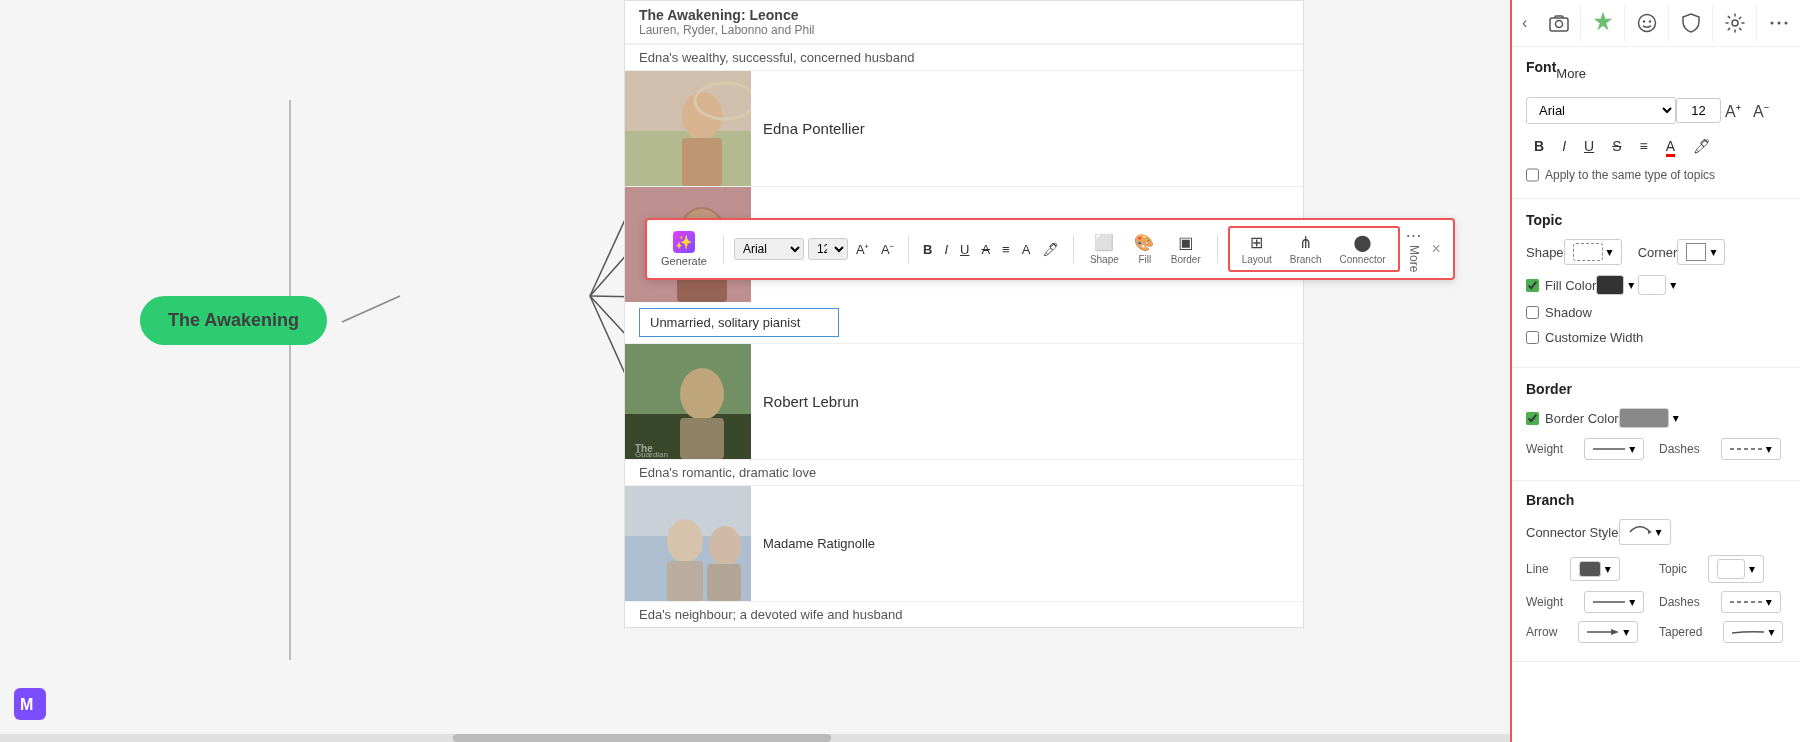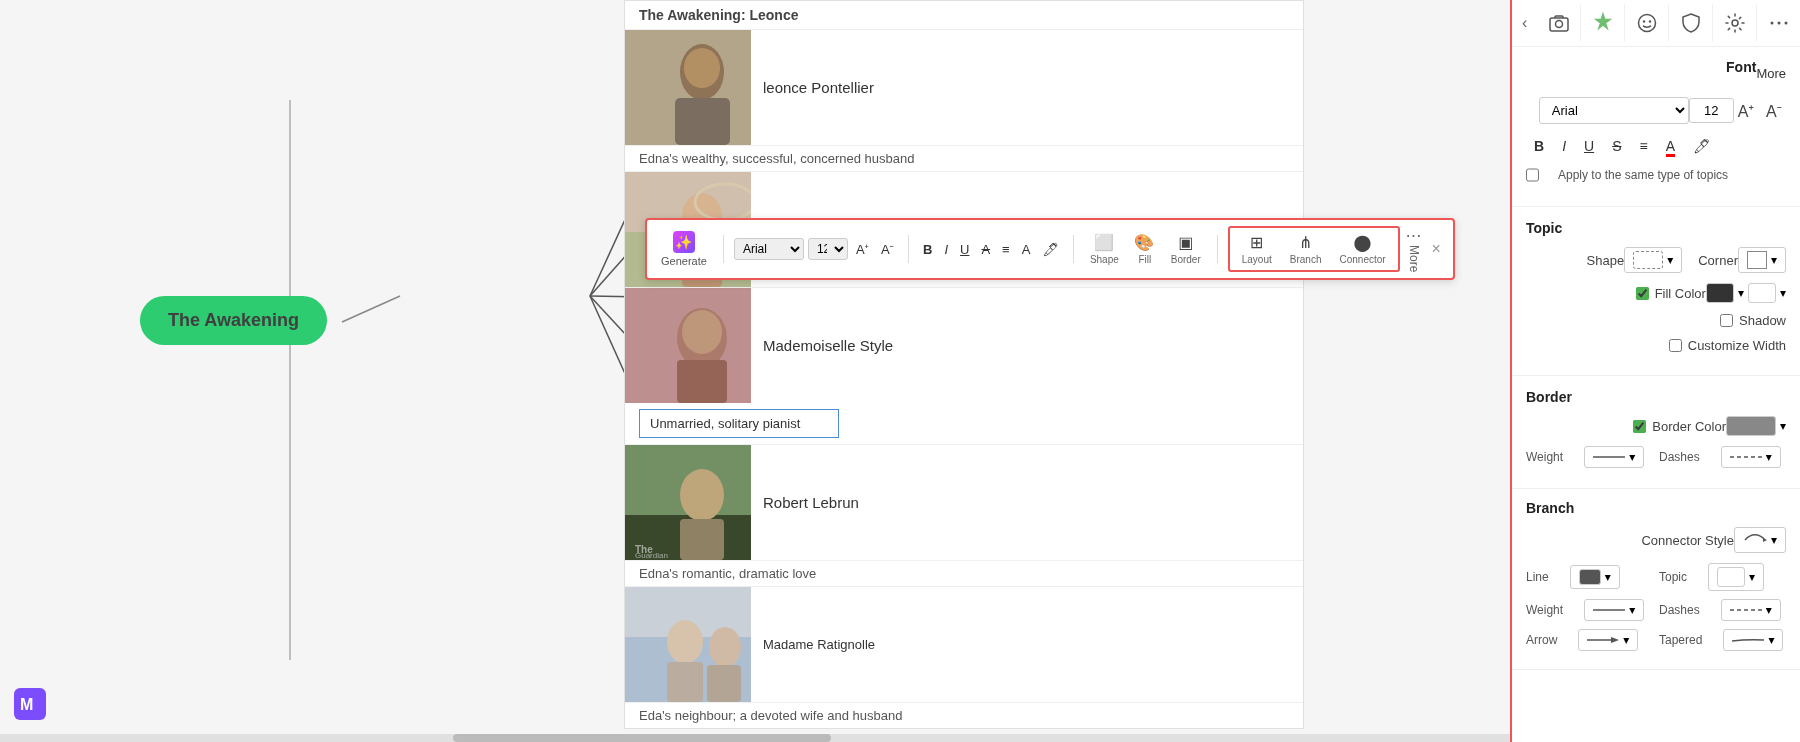"Lauren, Ryder, Labonno and Phil" span.card-subtitle { html: none -> <span>Lauren, Ryder, Labonno and Phil</span> }
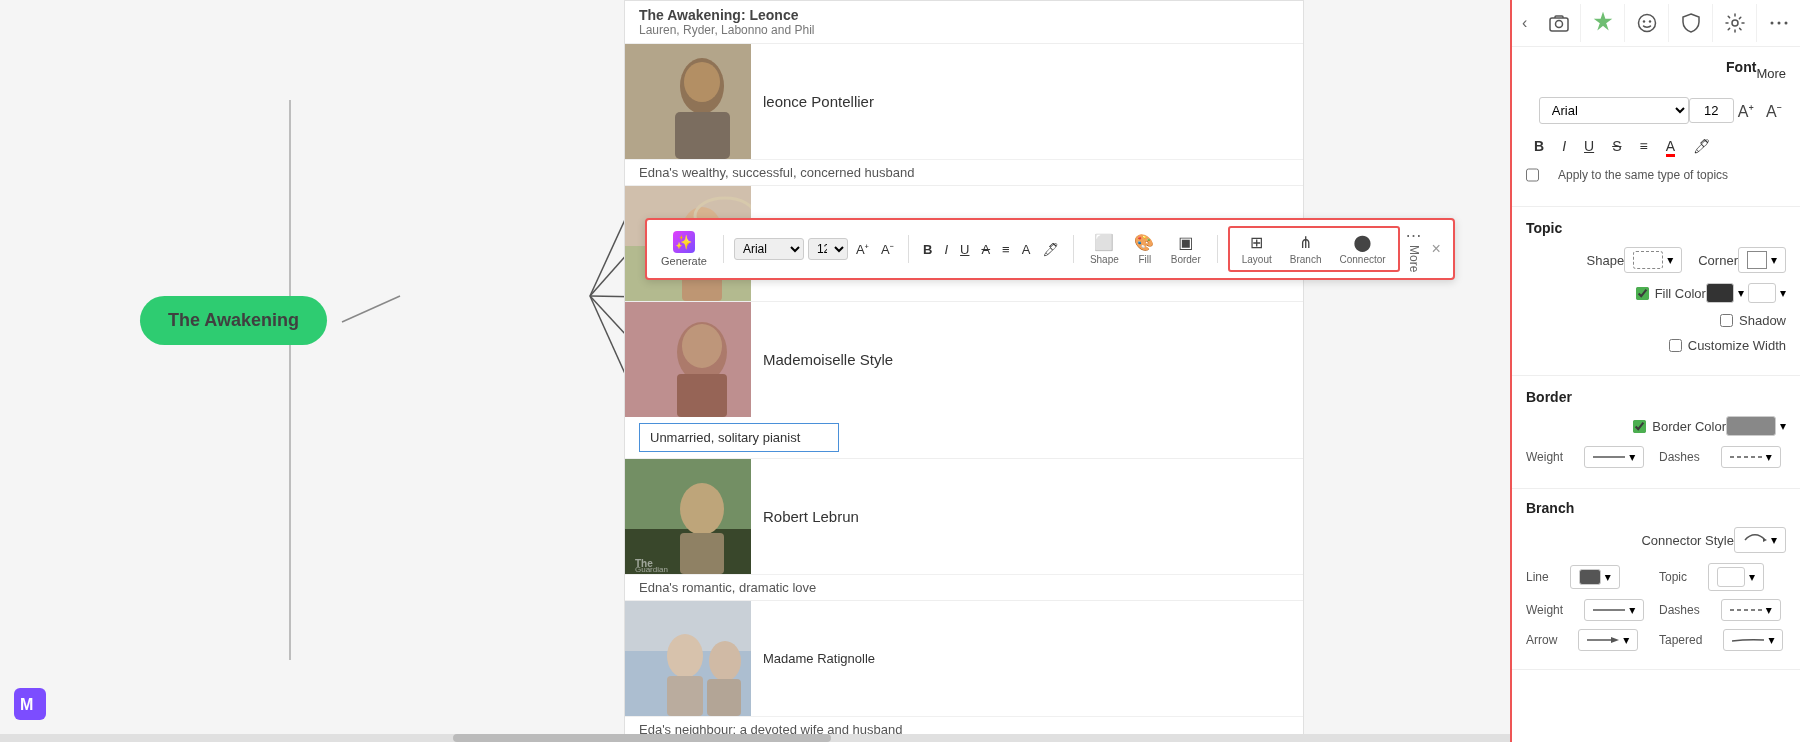"Font" .panel-row { justify-content: flex-end -> flex-start }
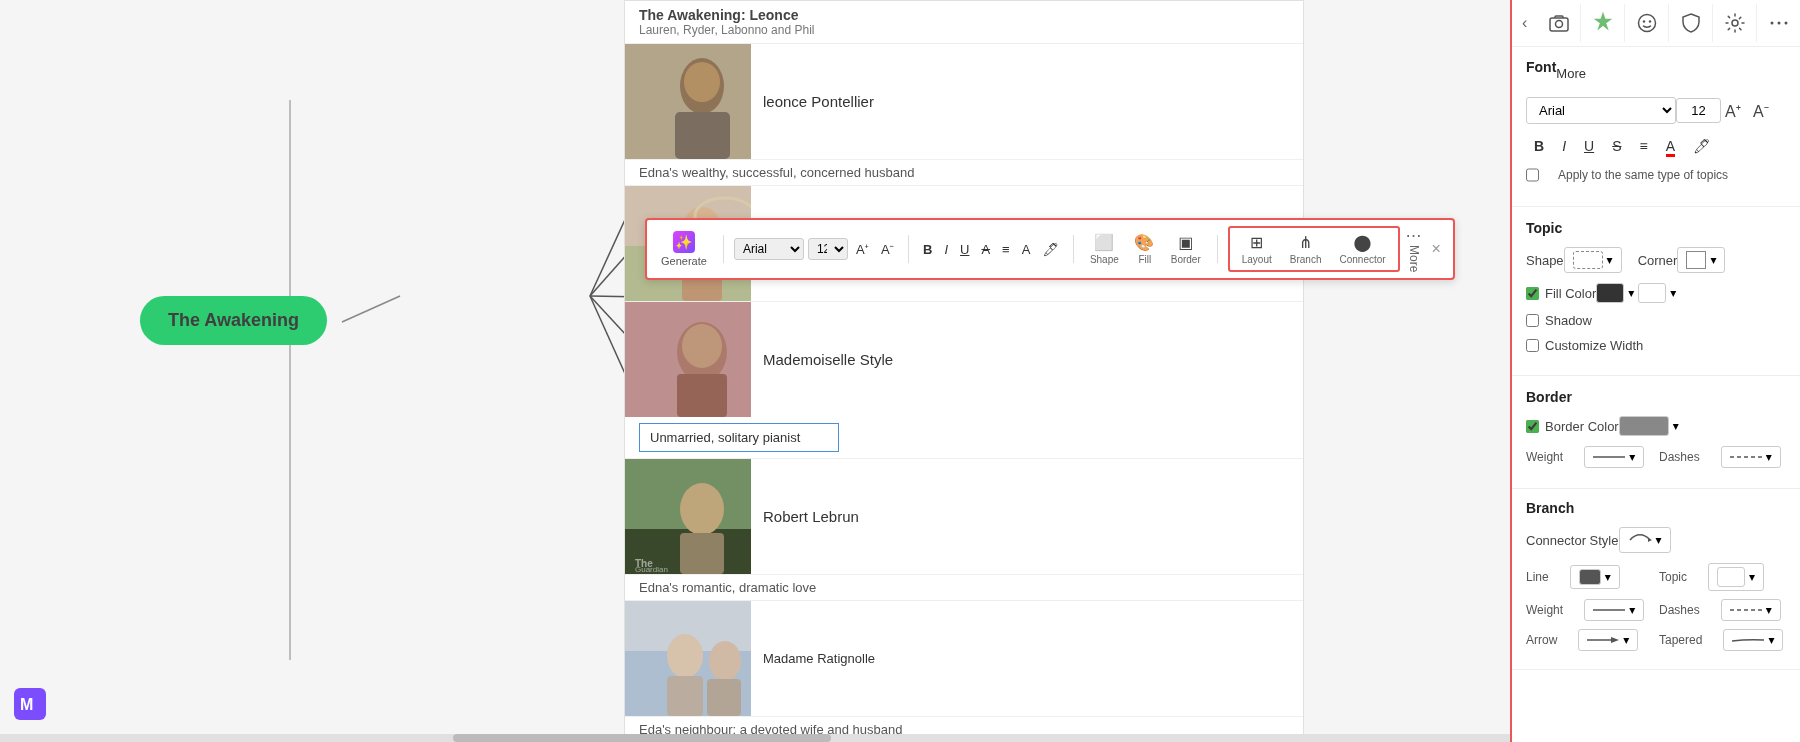"leonce Pontellier" div.char-block-top { html: <div> <div> <svg> <rect></rect> <ellipse></ellipse> <rect></rect> <ellipse></ellipse> </svg> </div> <div> <span>leonce Pontellier</span> </div> </div> -> none }
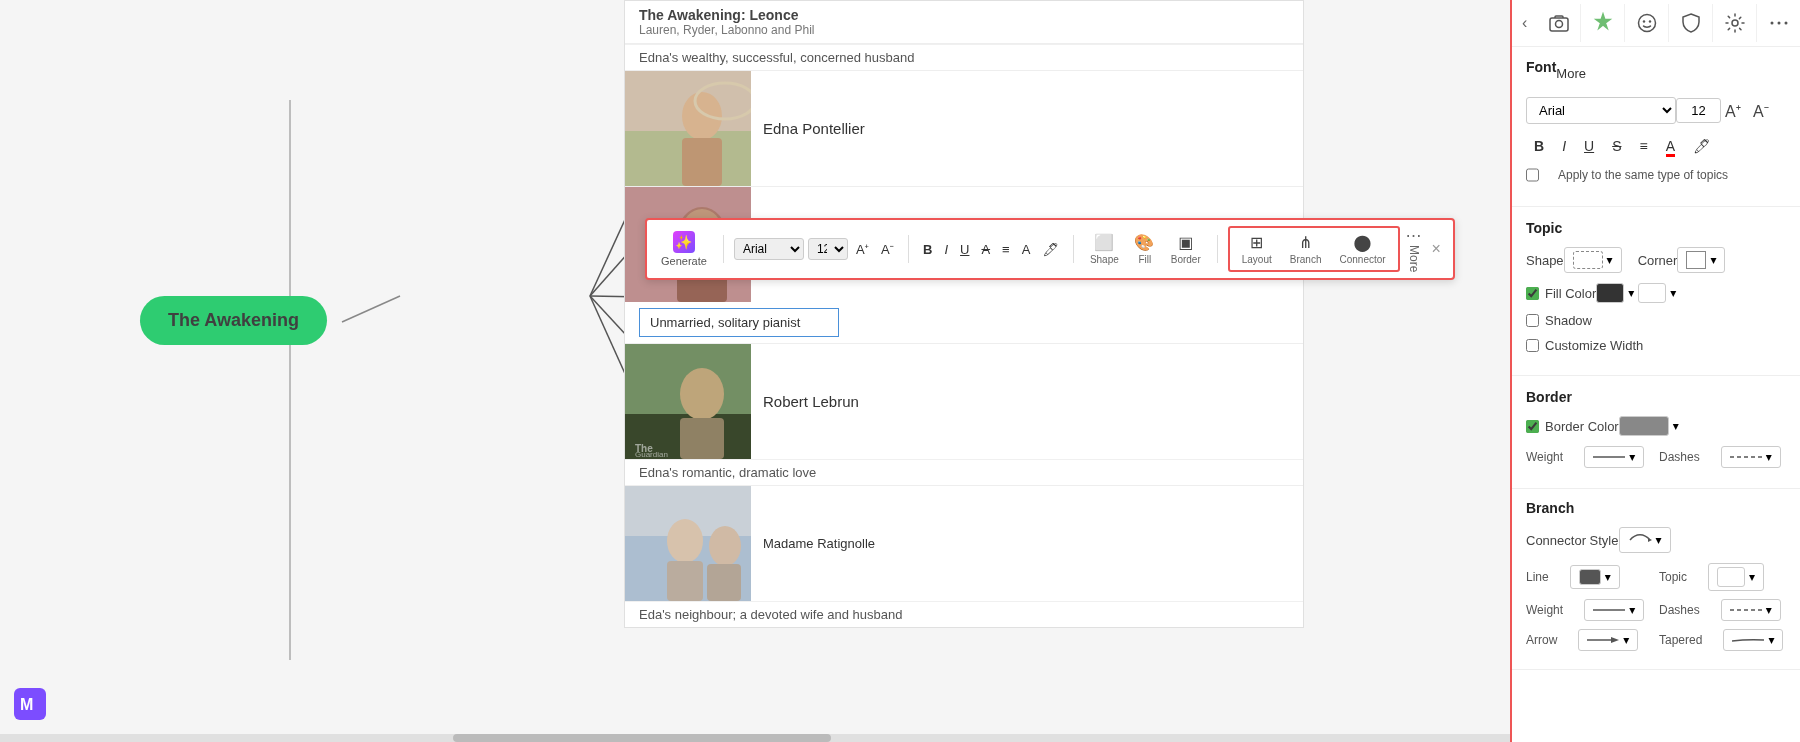"Apply to the same type" .apply-checkbox { gap: 19px -> 6px; margin-bottom: 12px -> 4px }
